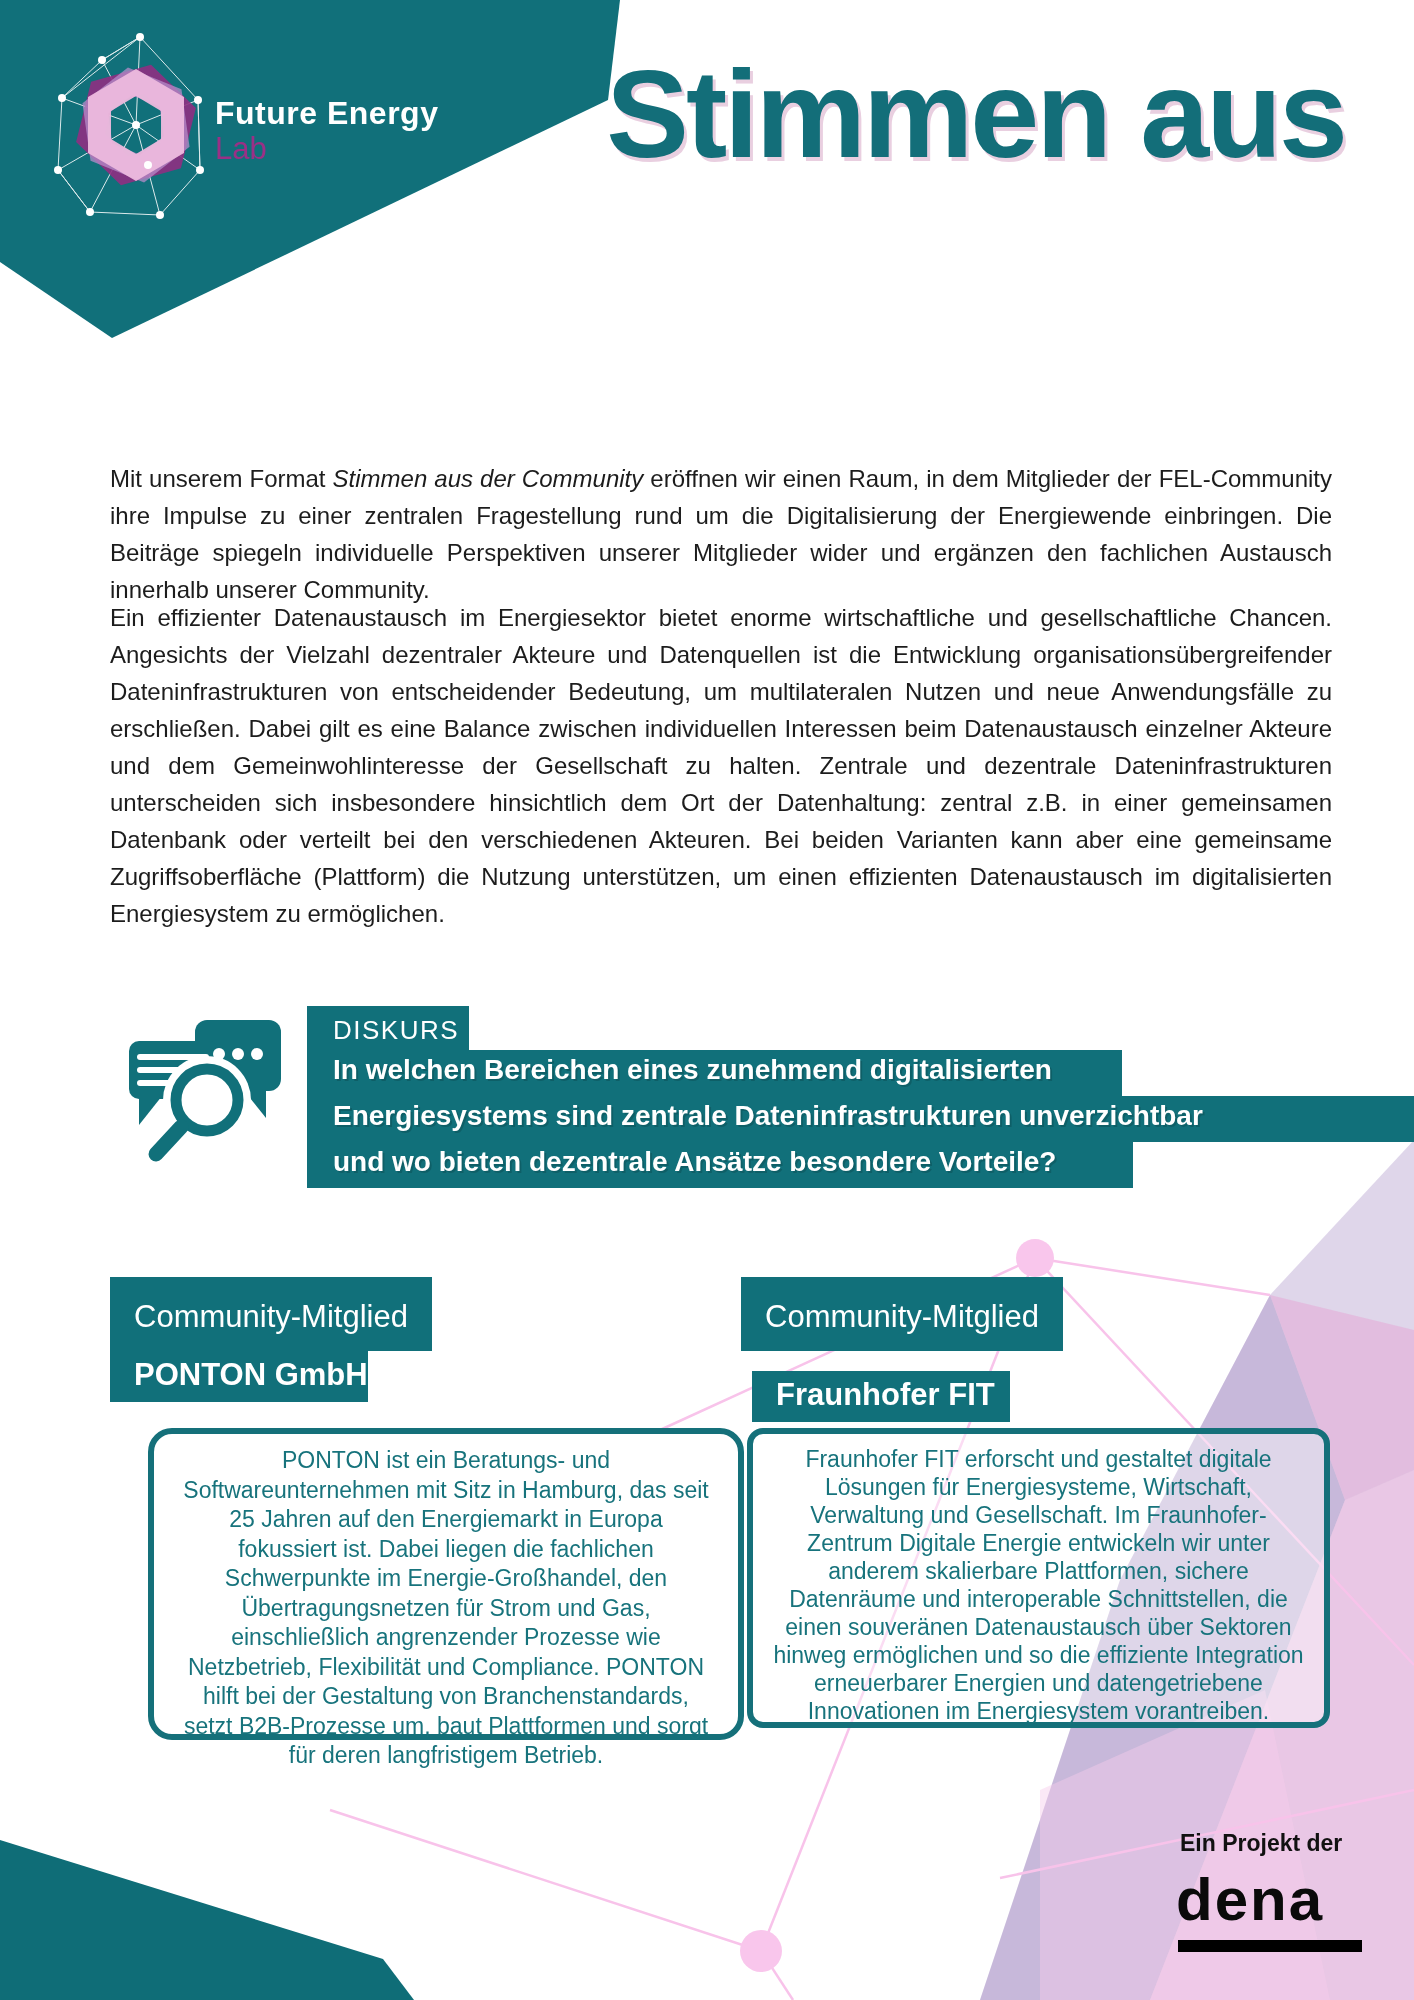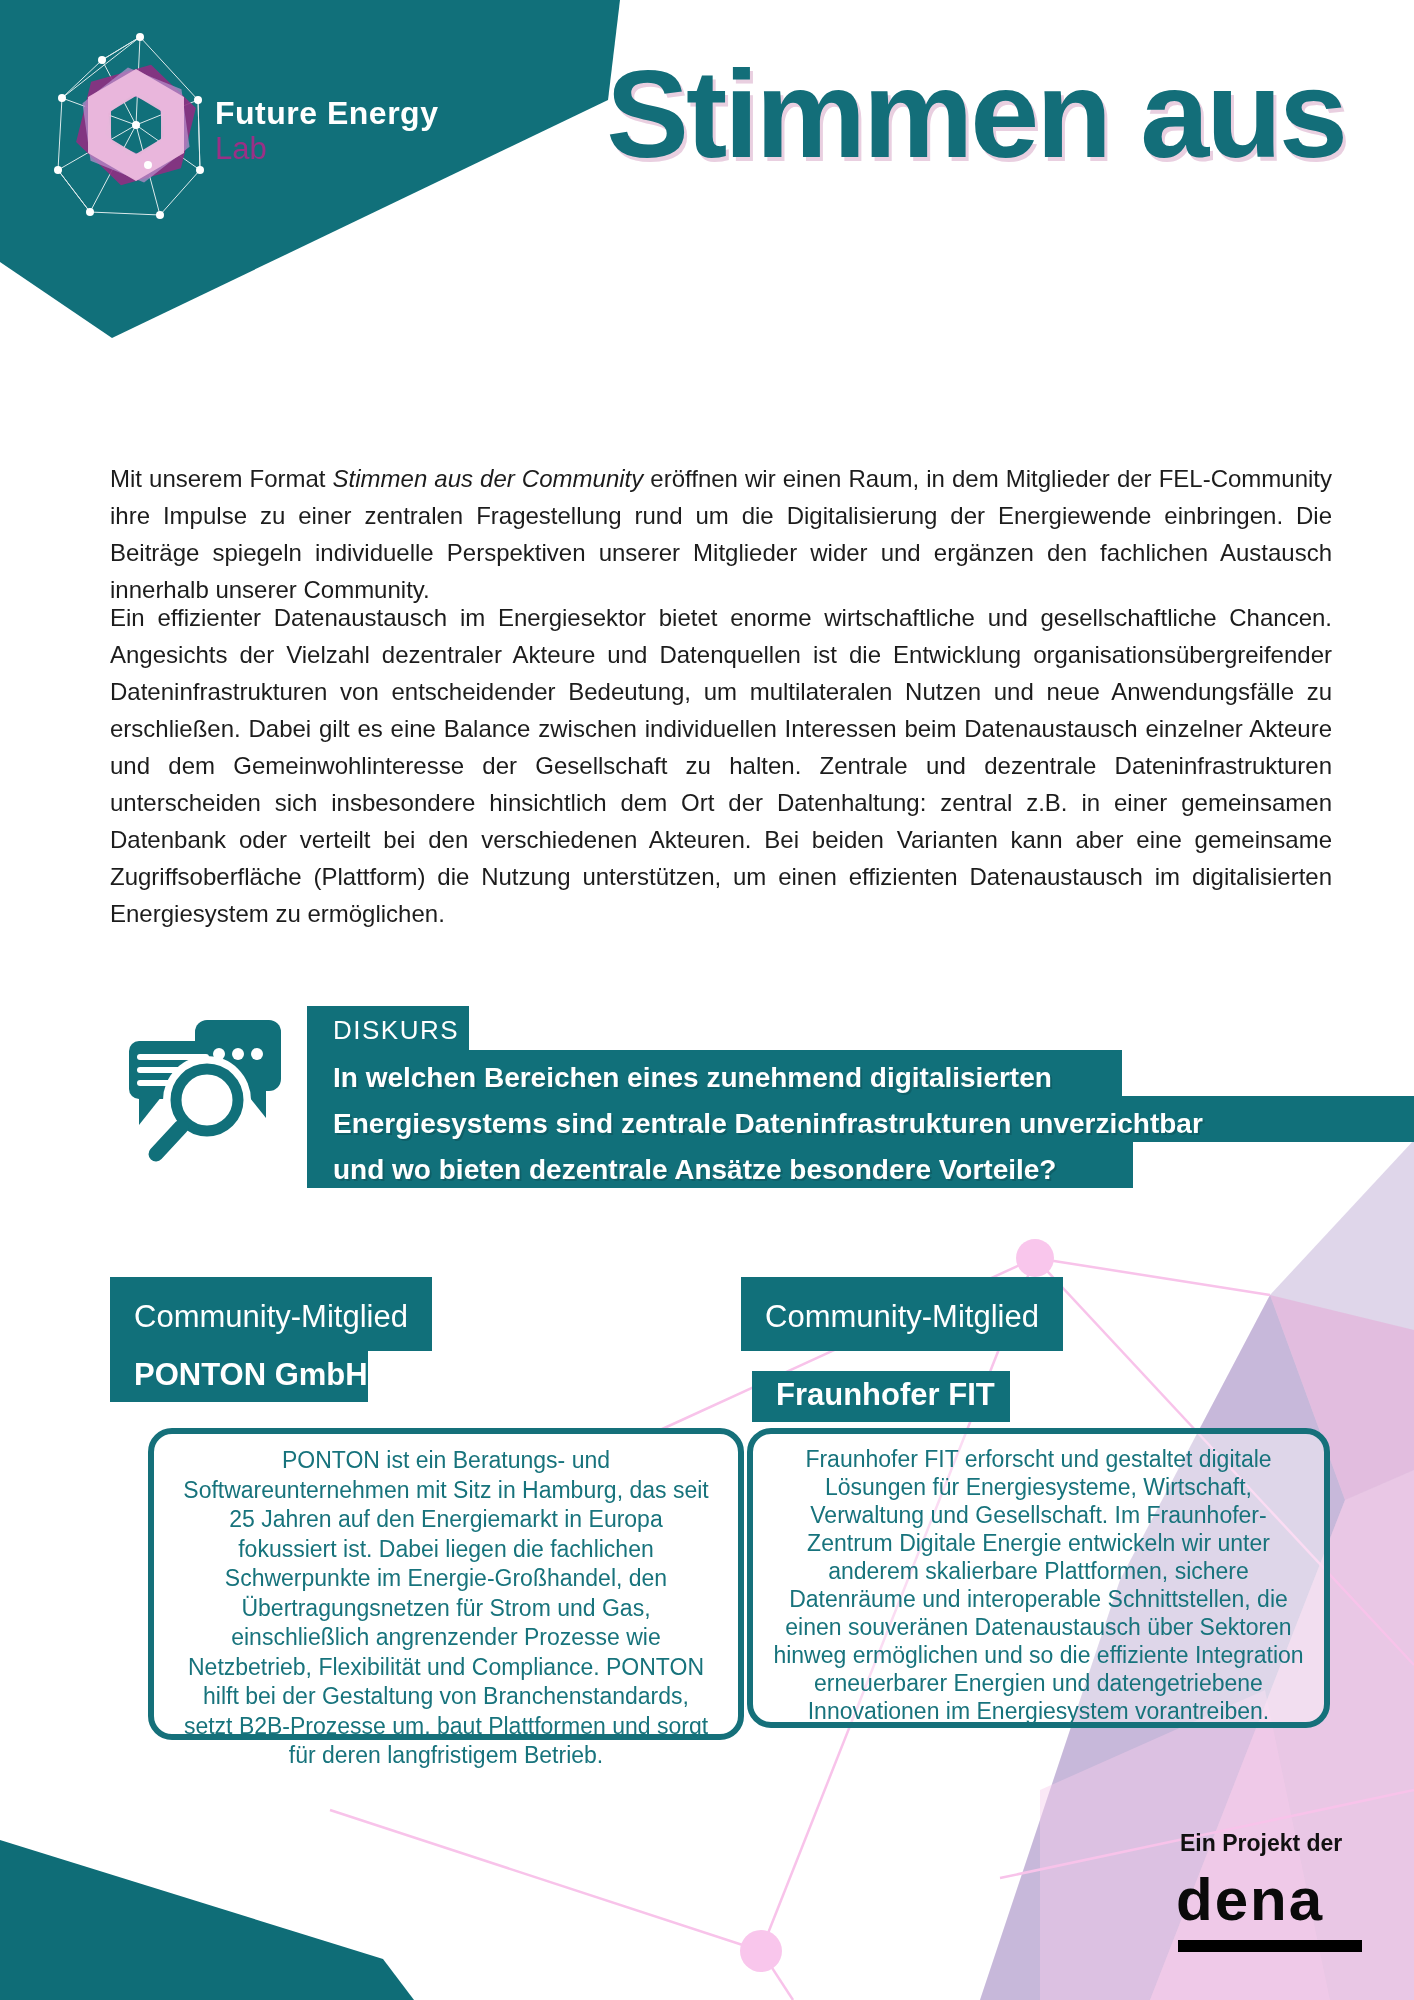"In welchen Bereichen eines zunehmend" .diskurs-row { padding: 12px 0 0 26px -> 4px 0 0 26px }
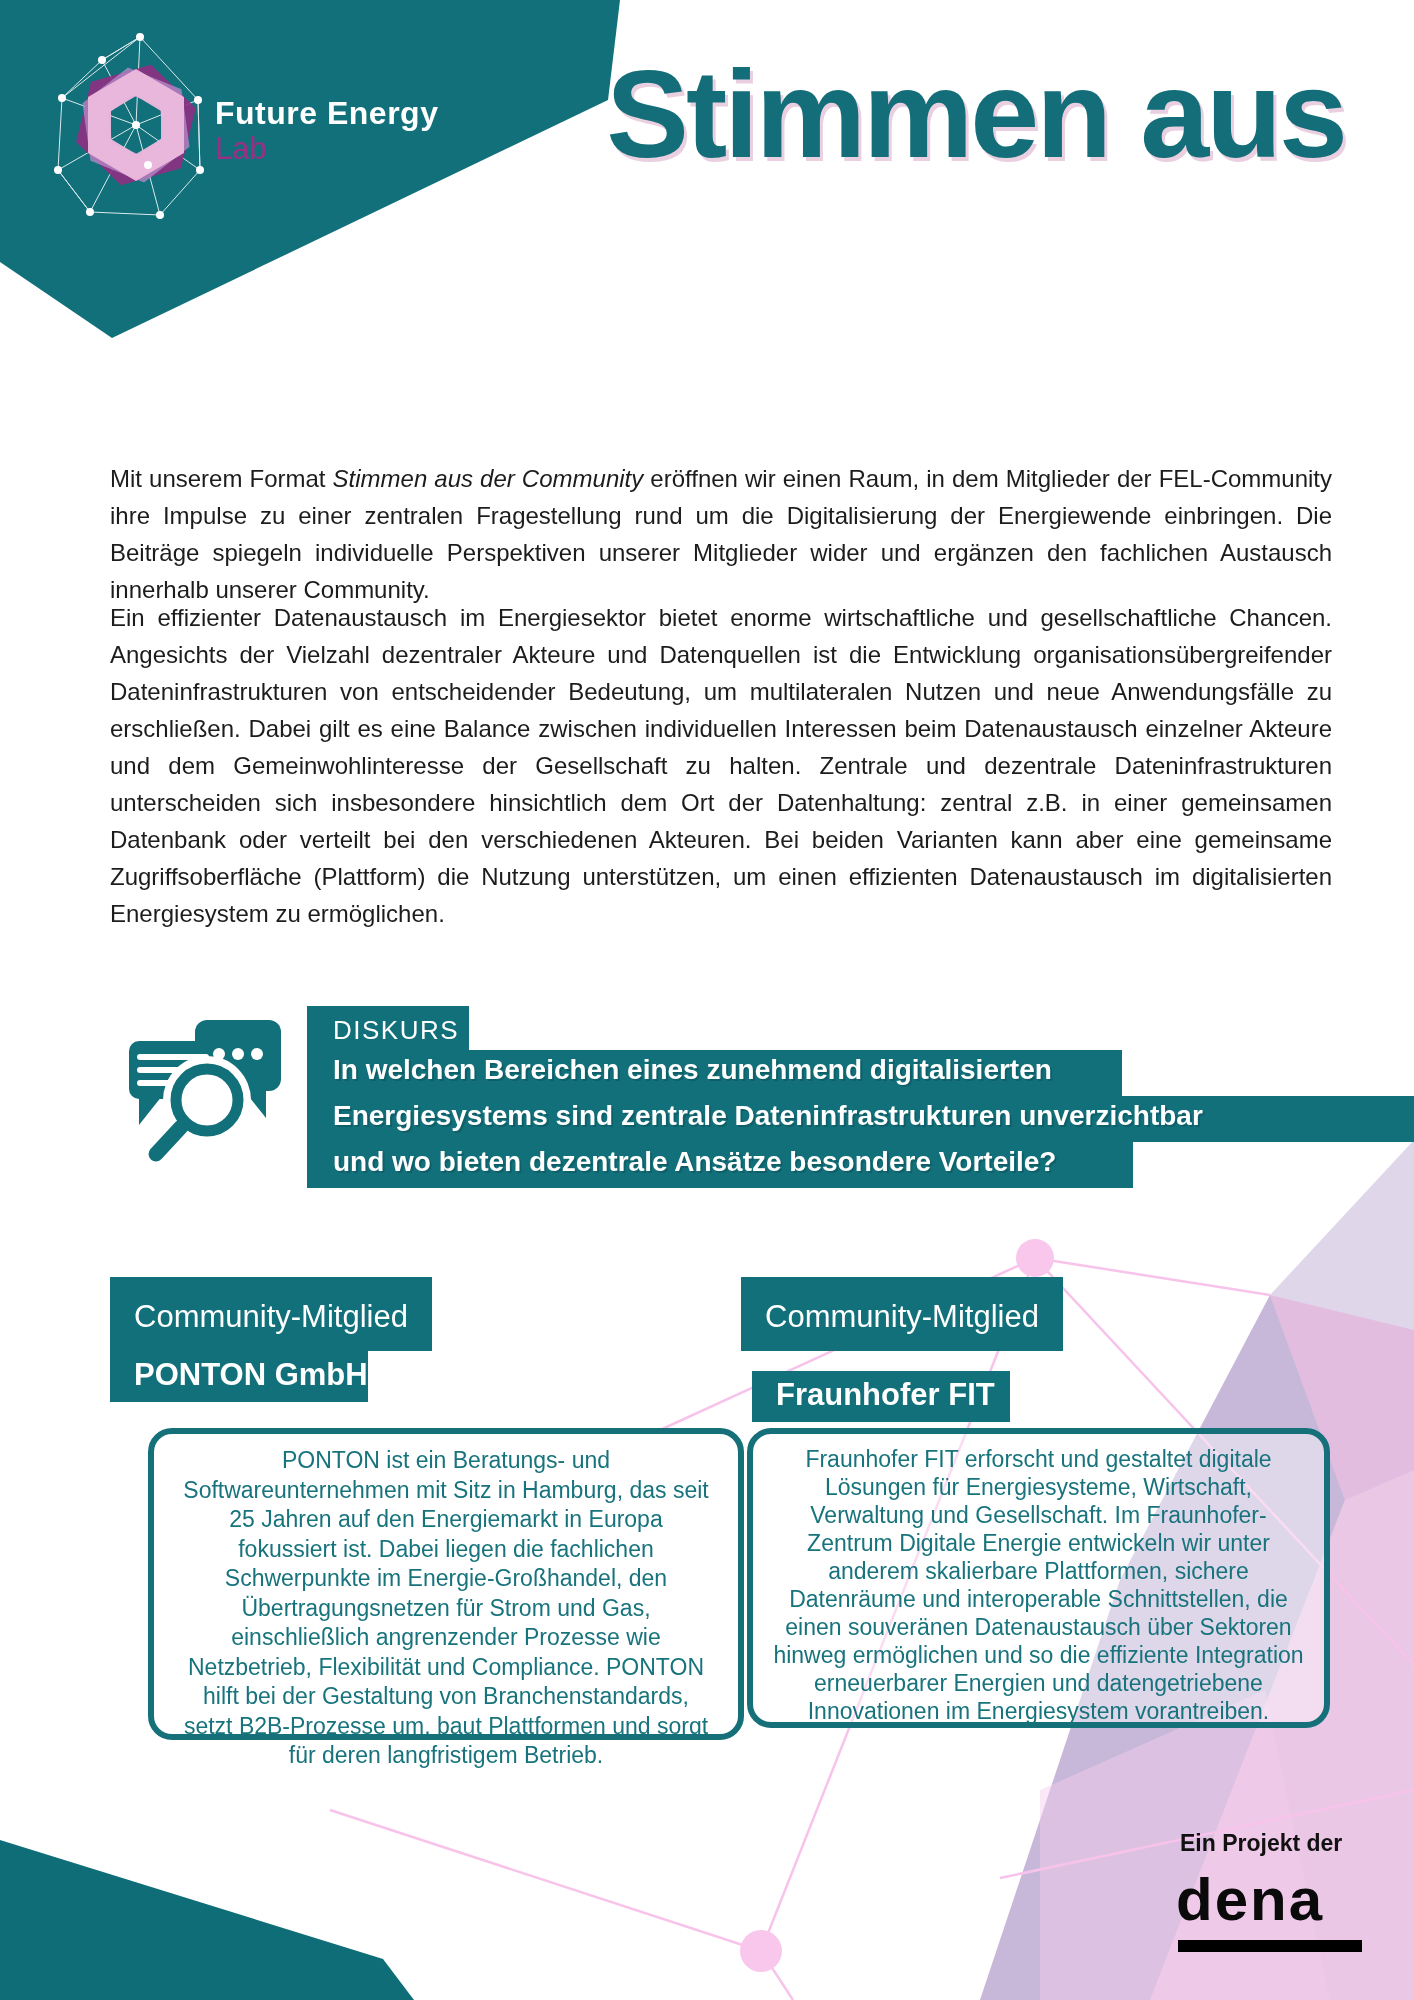"Fraunhofer FIT erforscht und gestaltet" #desc-box-1 { border-radius: none -> 16px }
